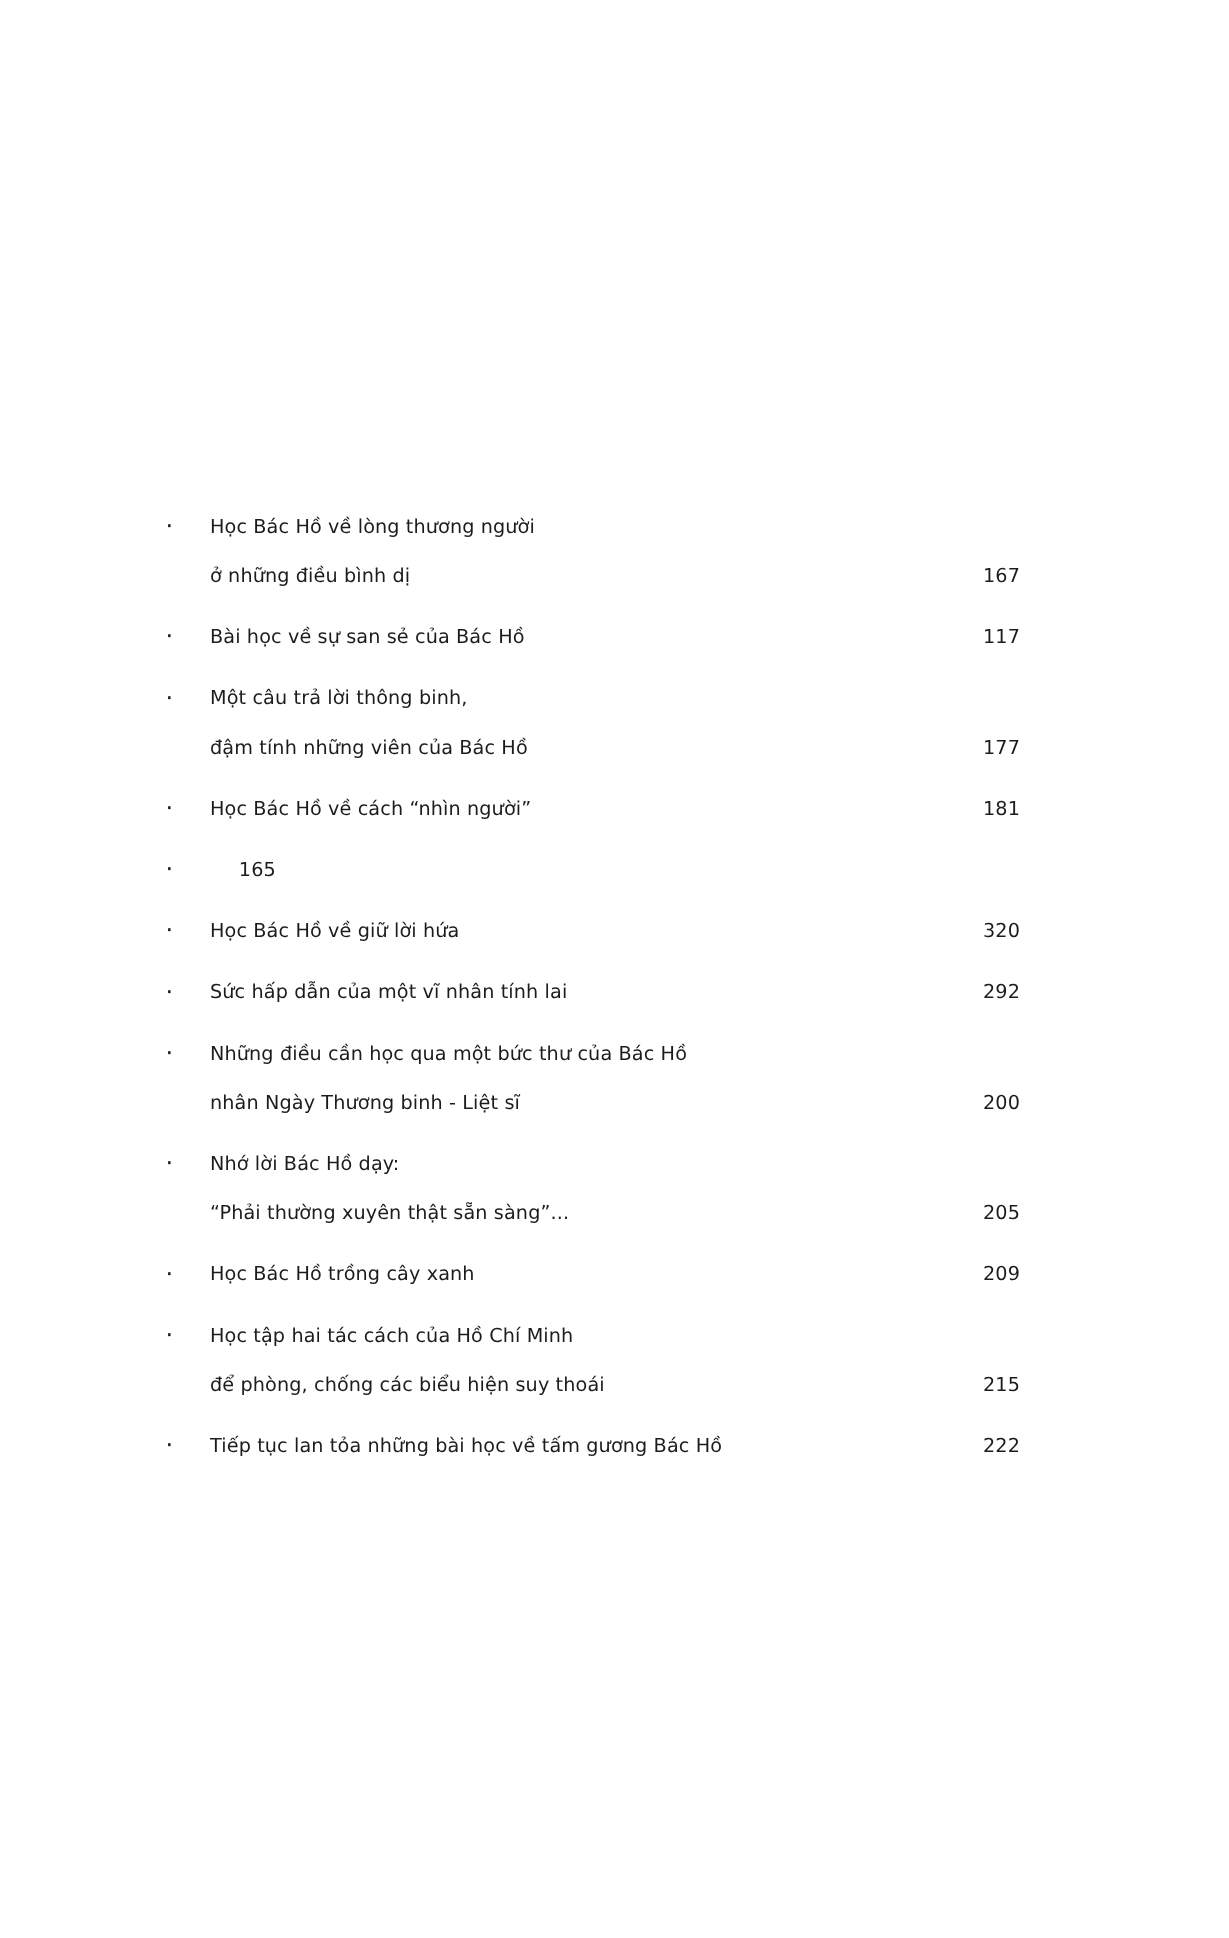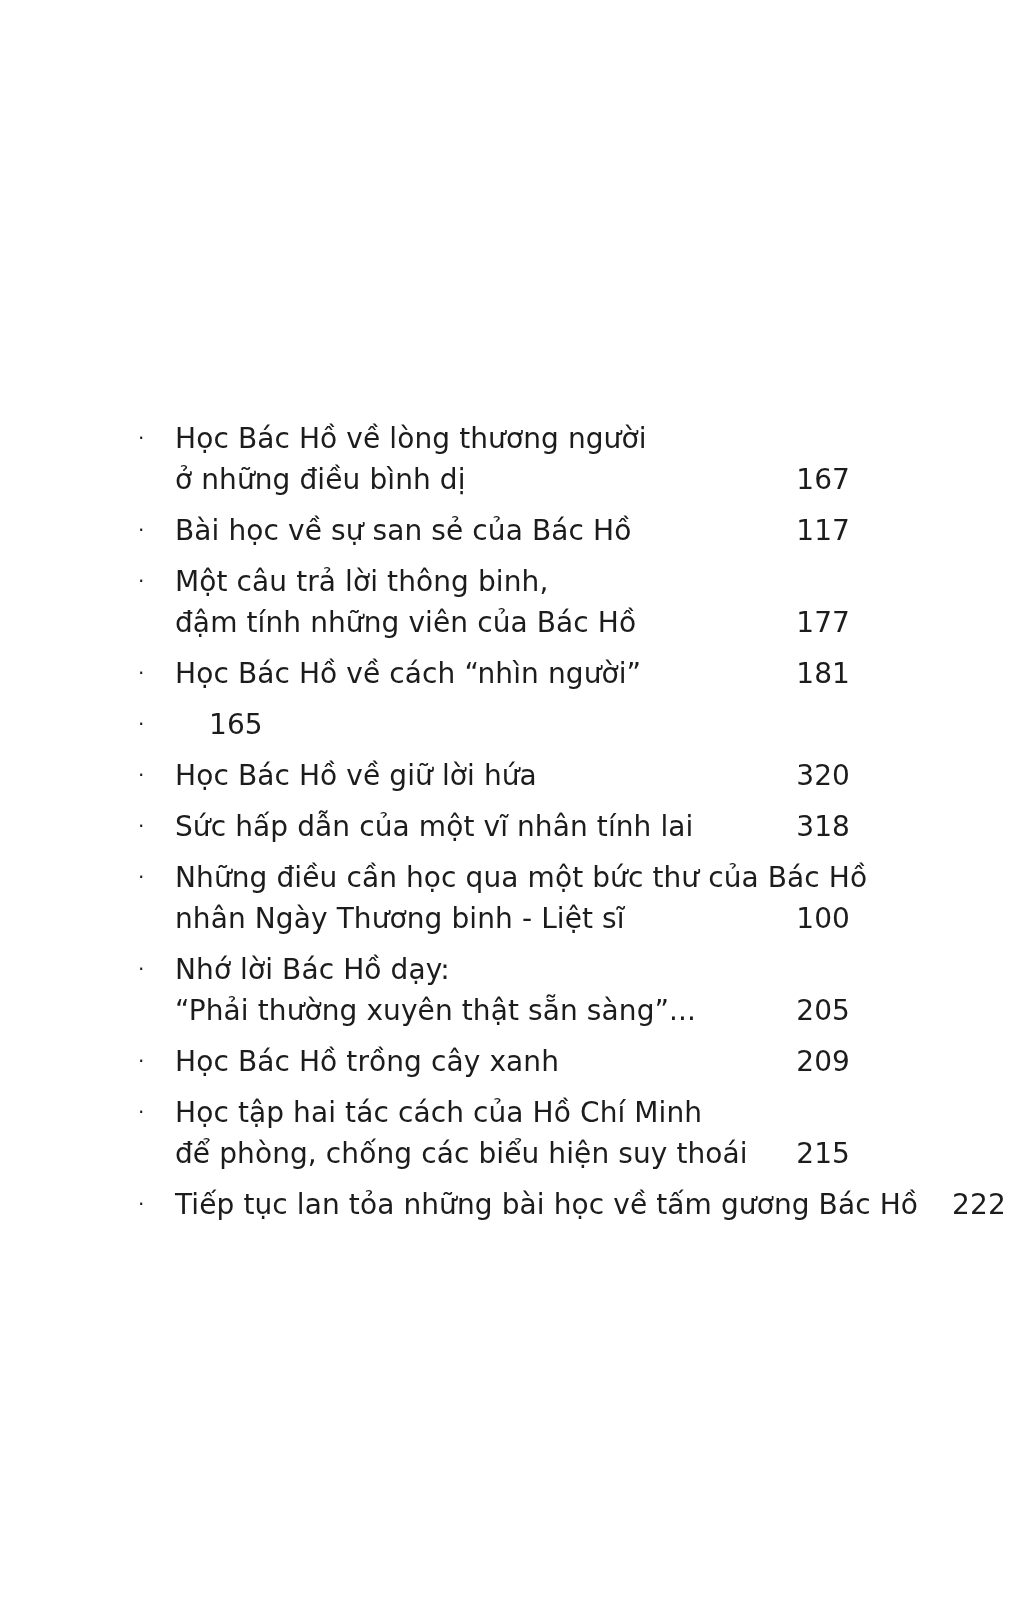"Học Bác Hồ về lòng" .line-row { font-size: 28px -> 16px }
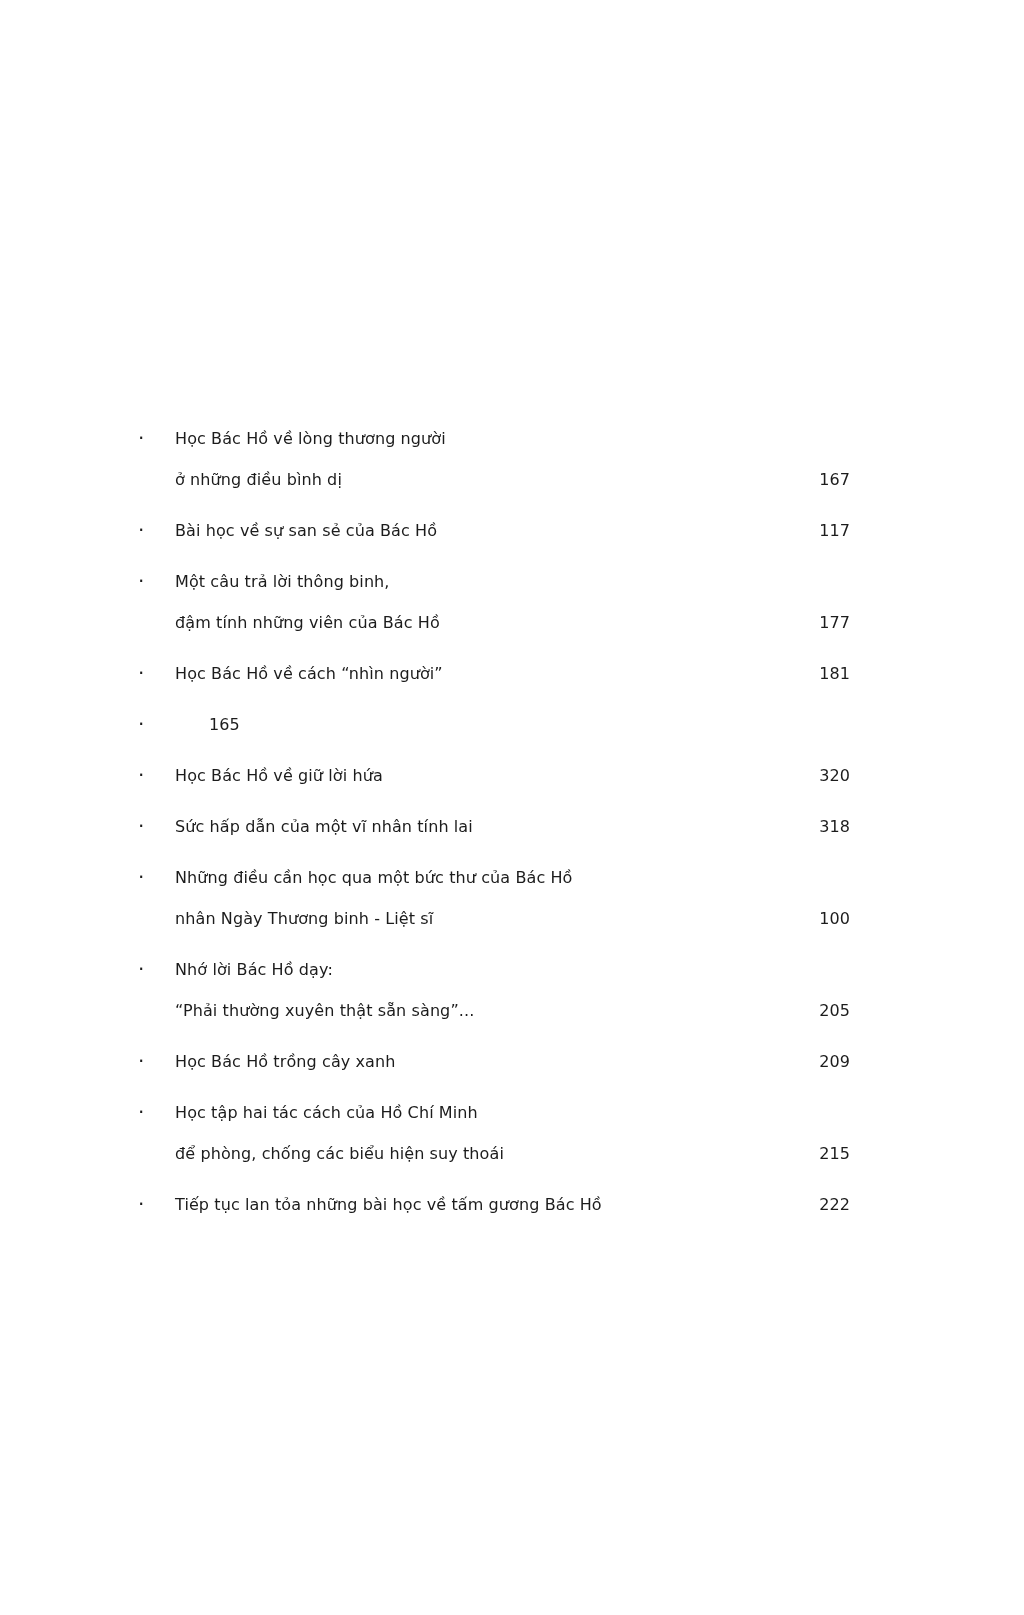"167" .page-num { margin-left: 34px -> 24px }
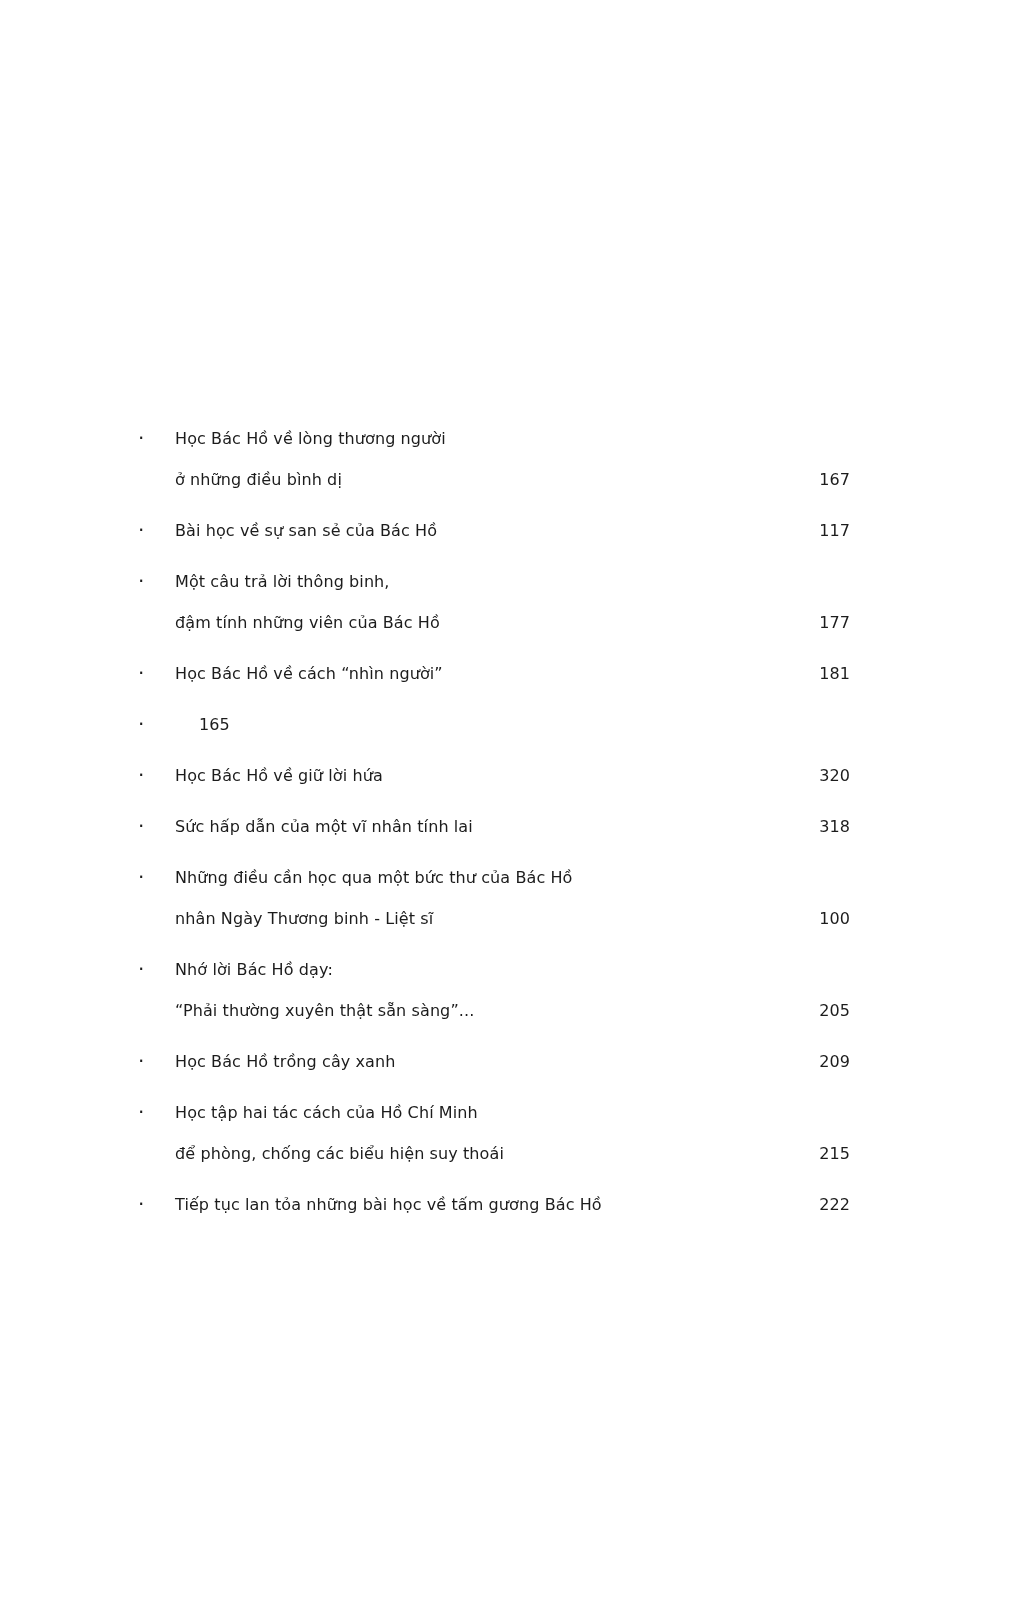"318" span.page-num { text: 318 -> 292 }
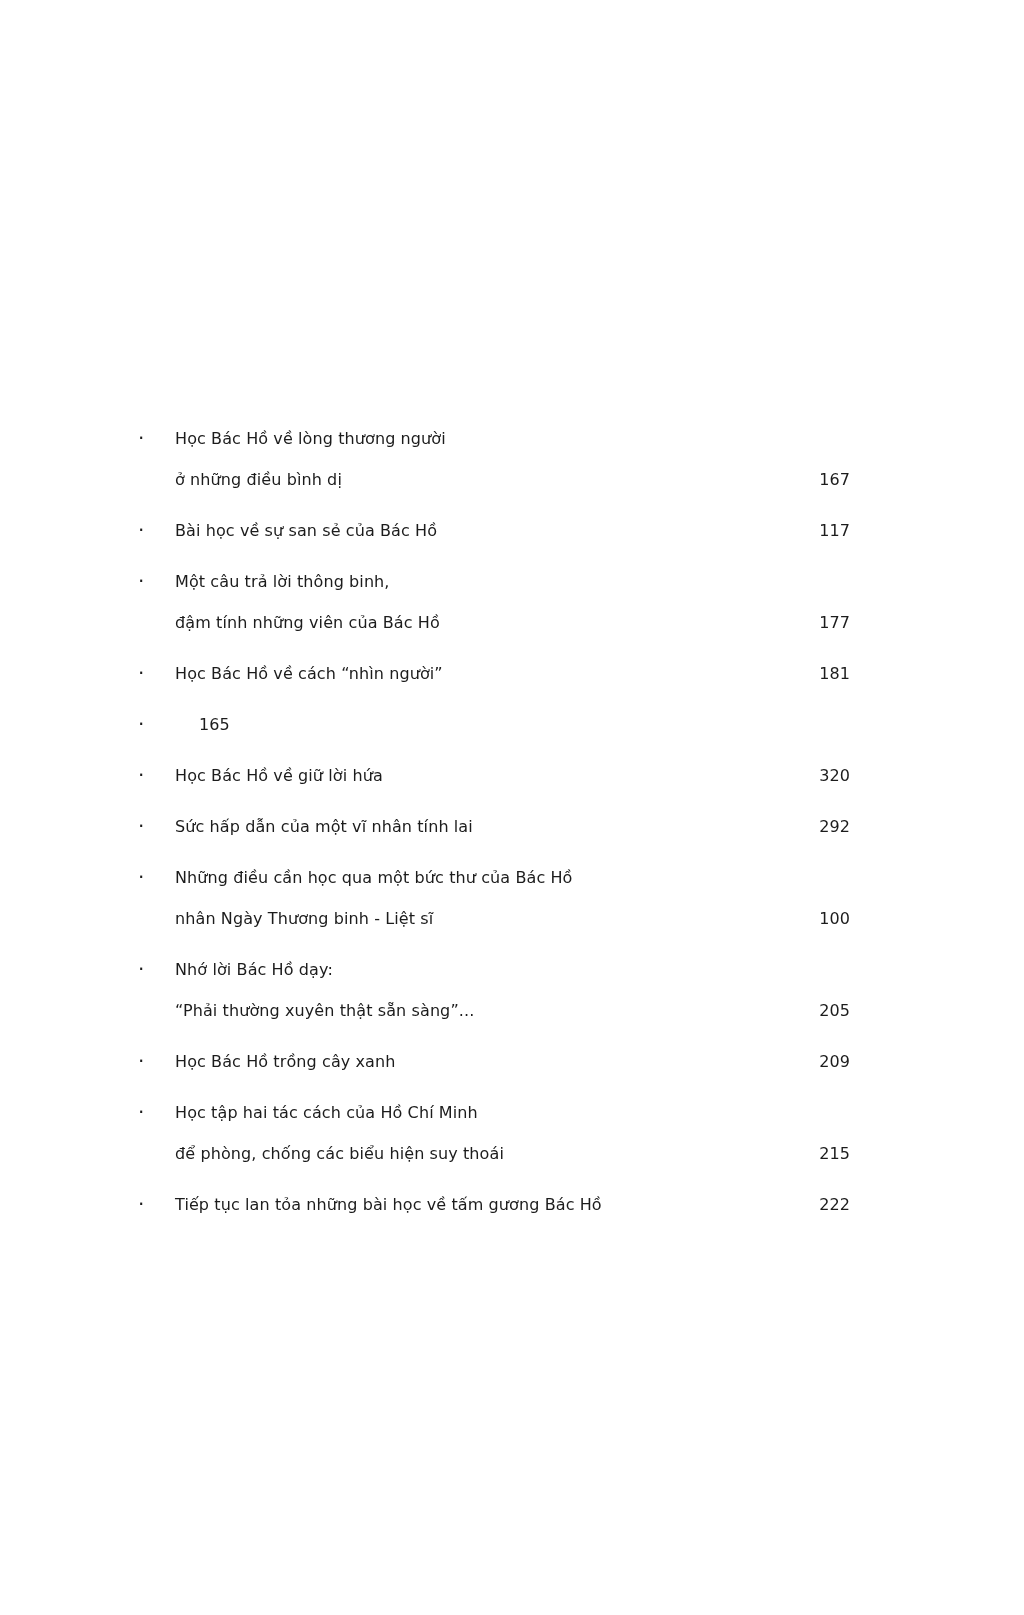"100" span.page-num { text: 100 -> 200 }
